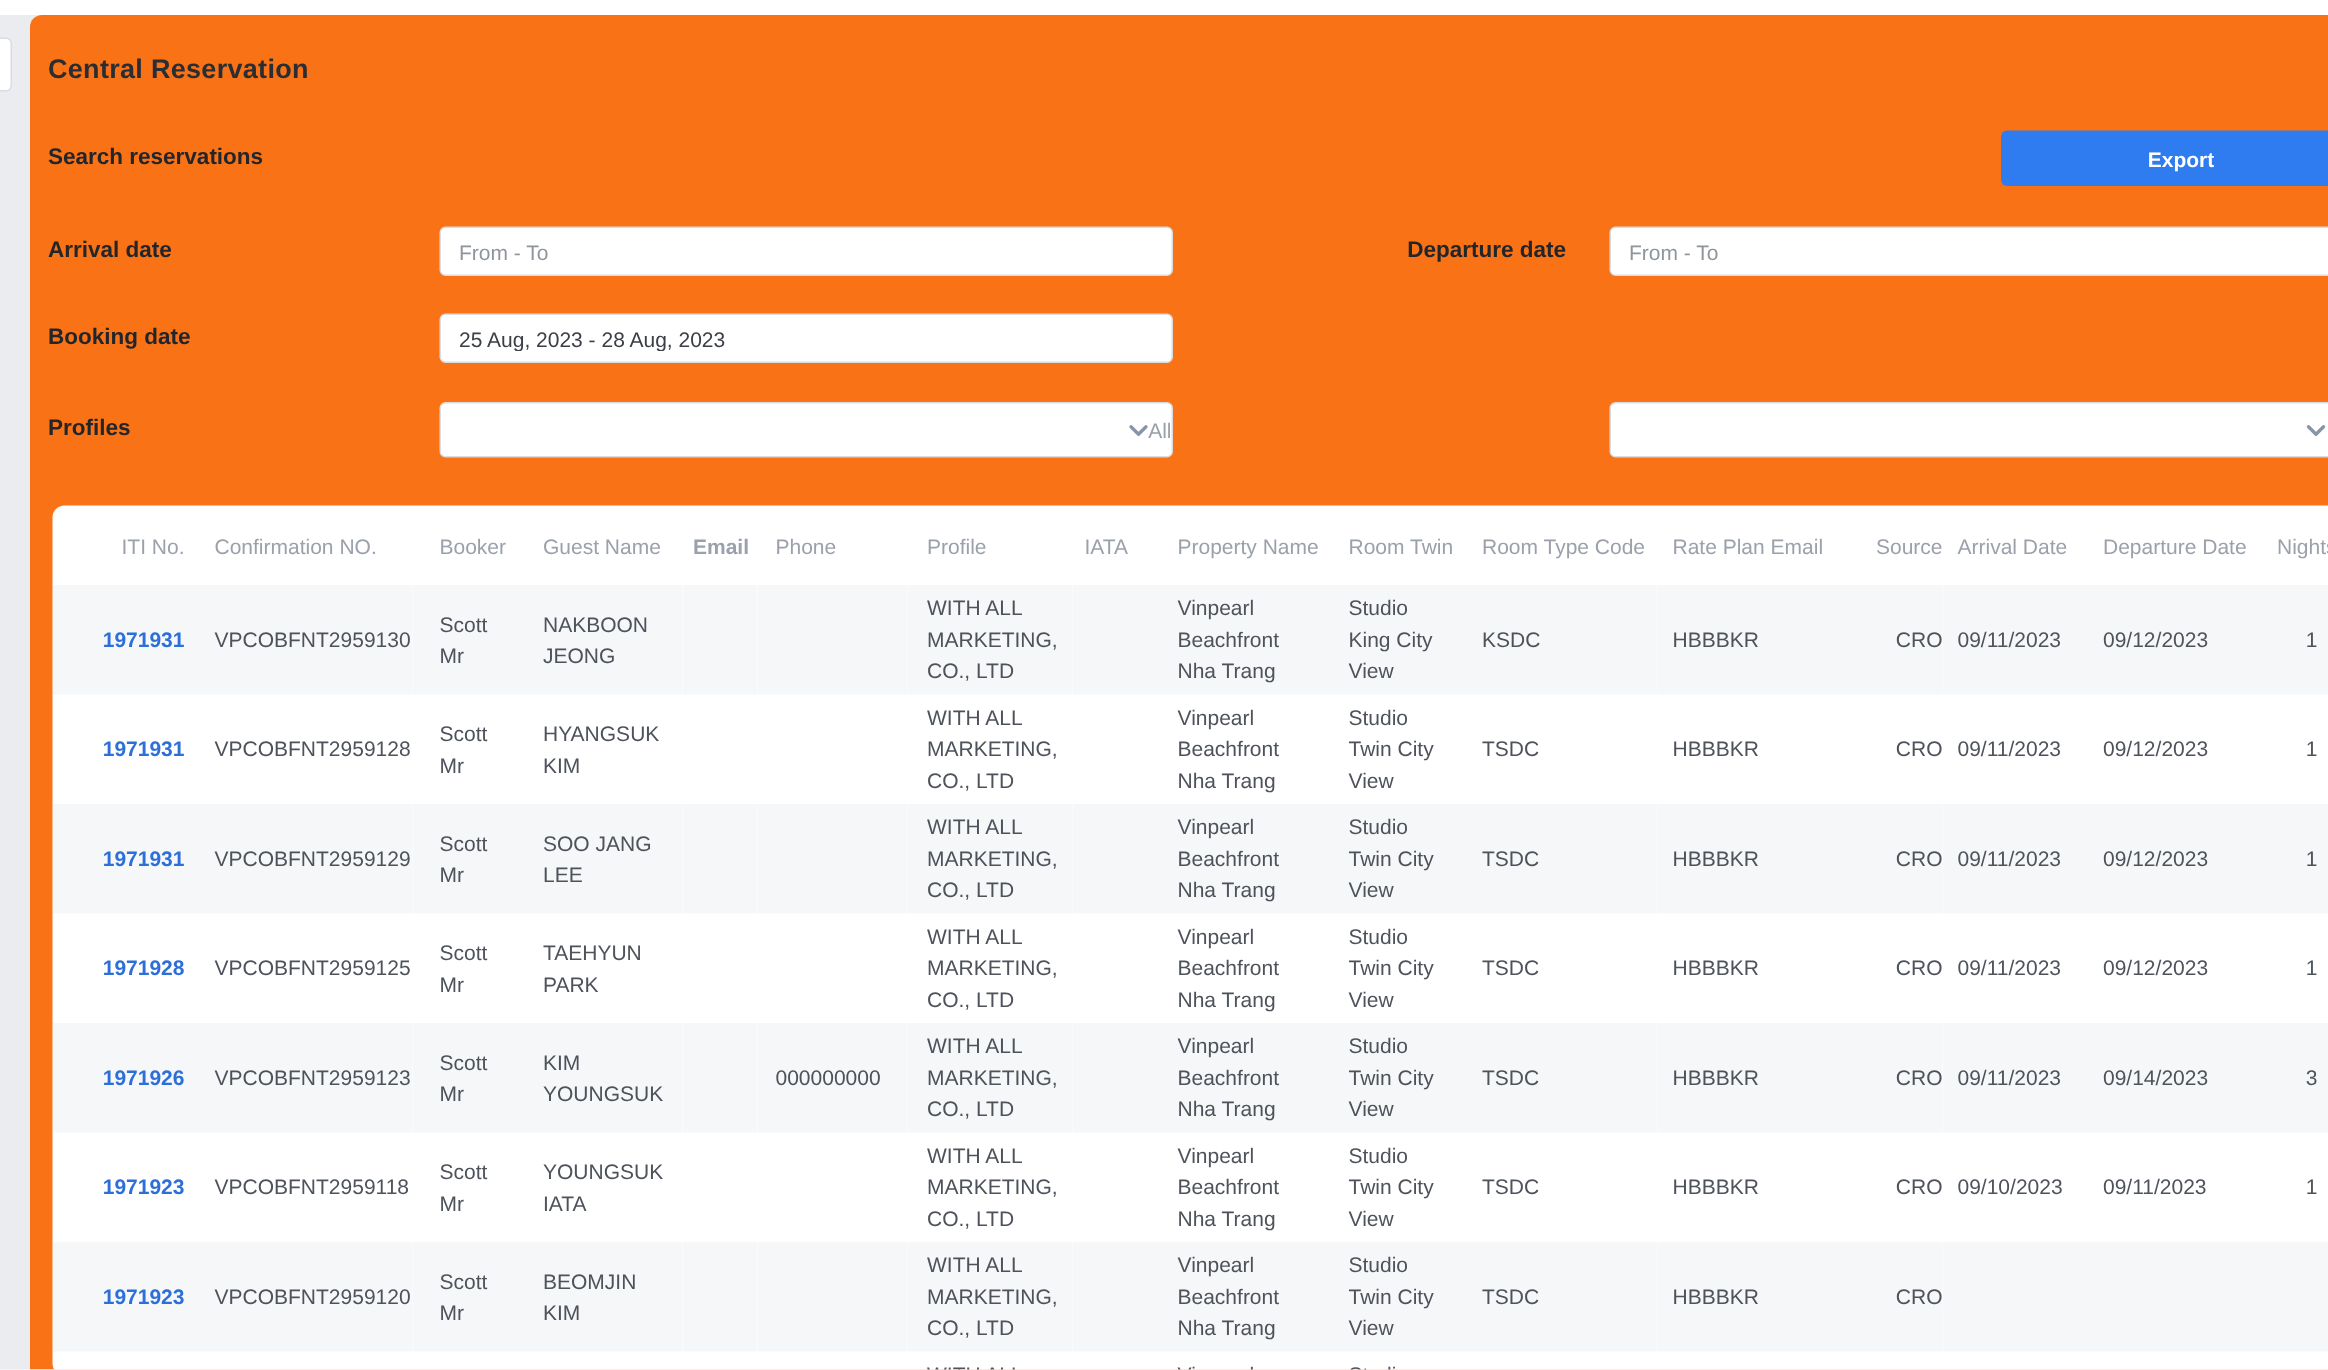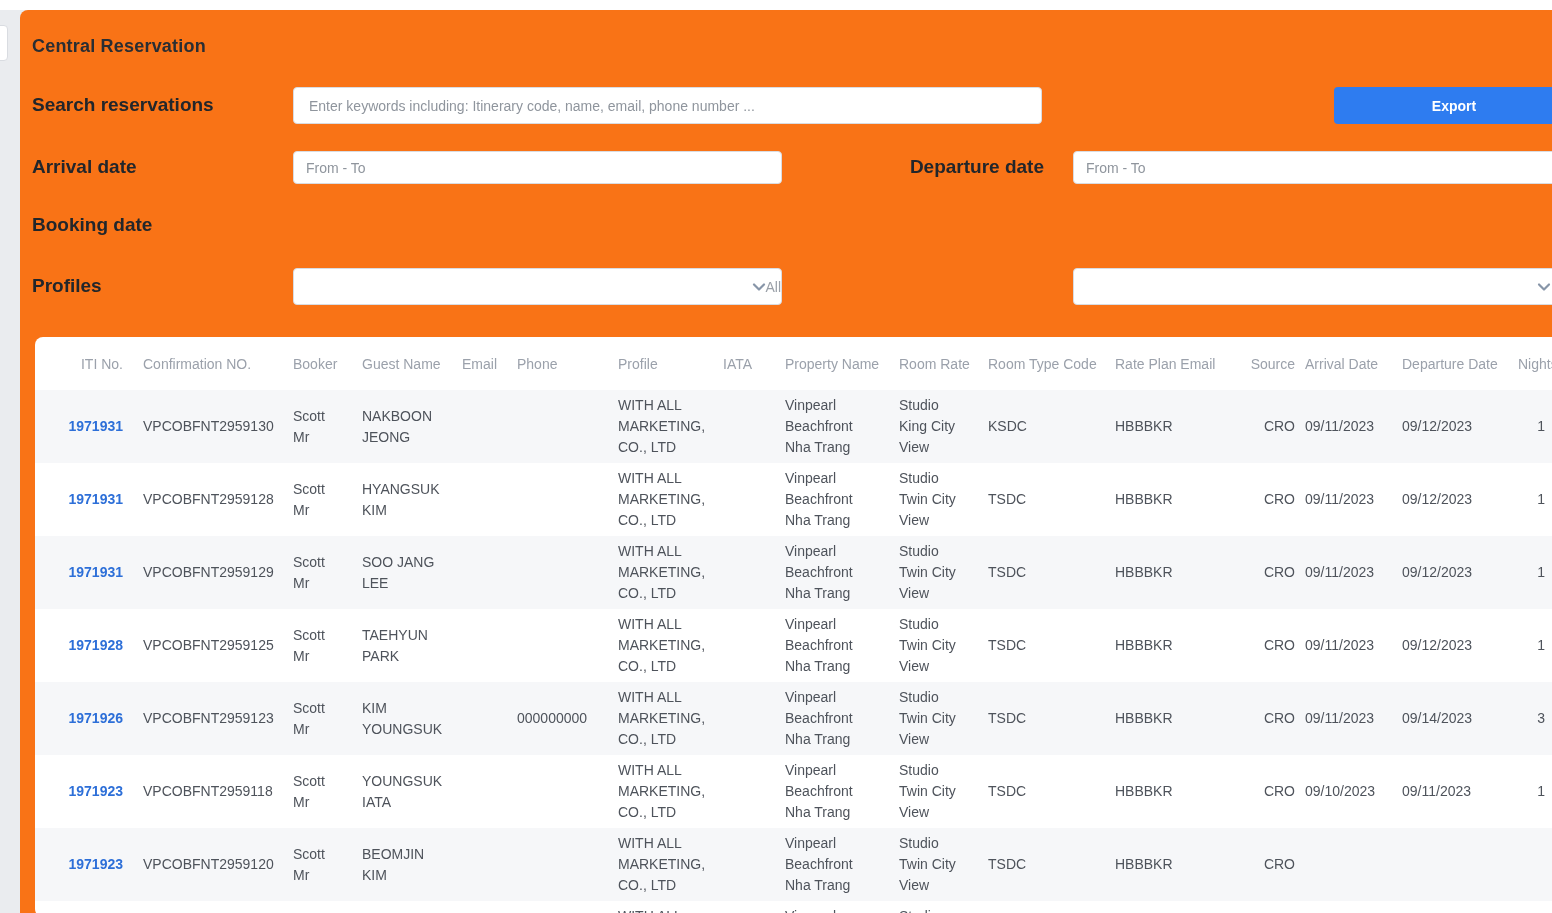"Search reservations" .flabel { font-size: 19px -> 15px }
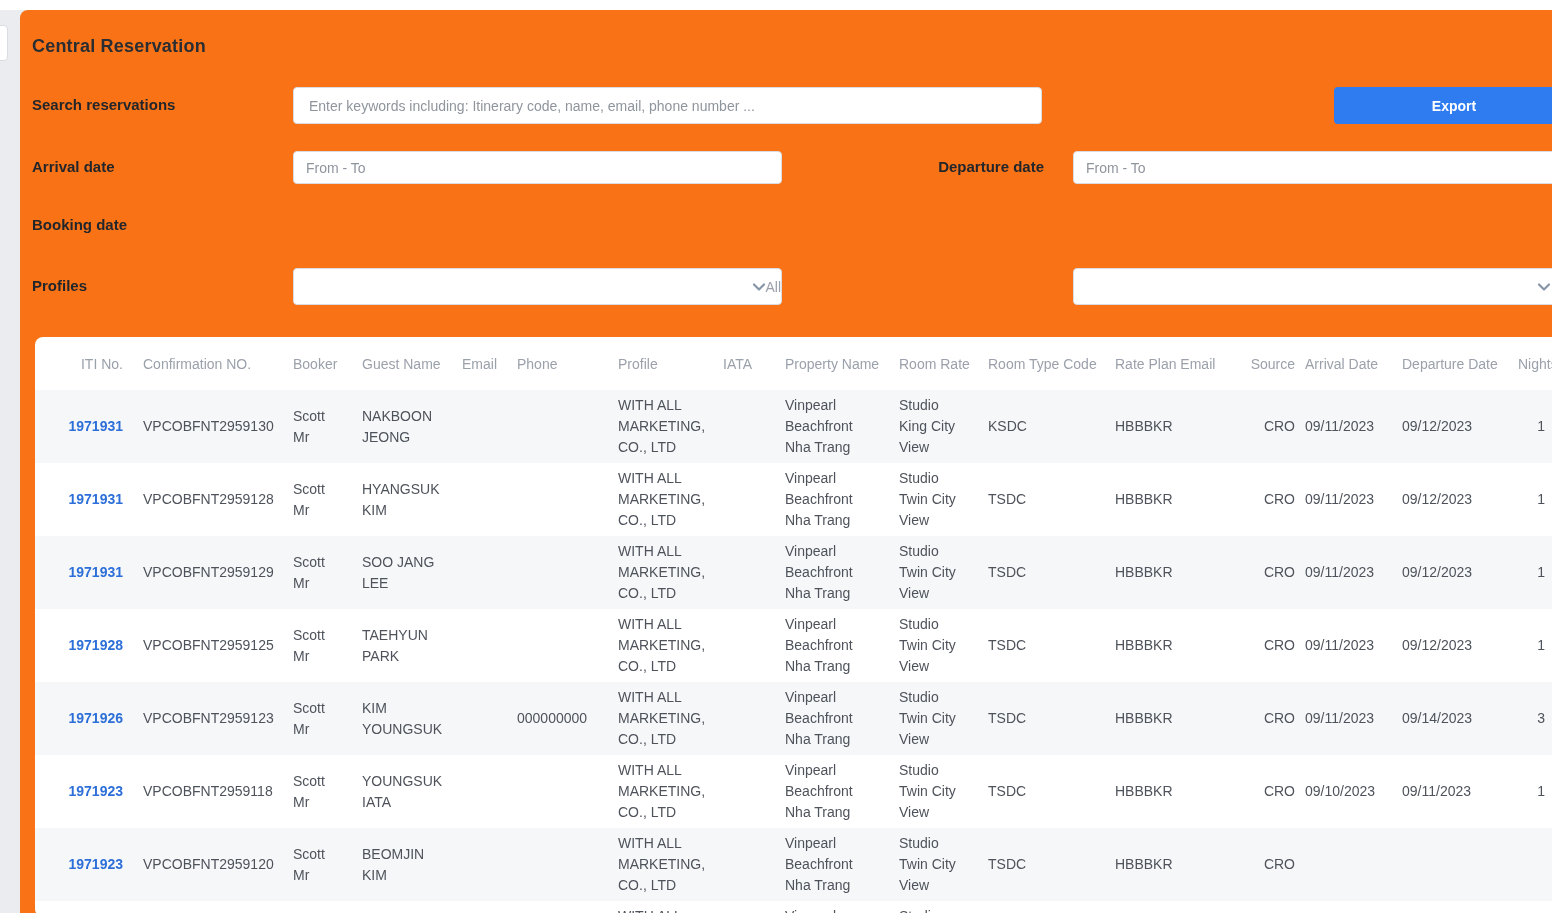"Enter keywords including: Itinerary" input.tinput { html: <input> -> none }
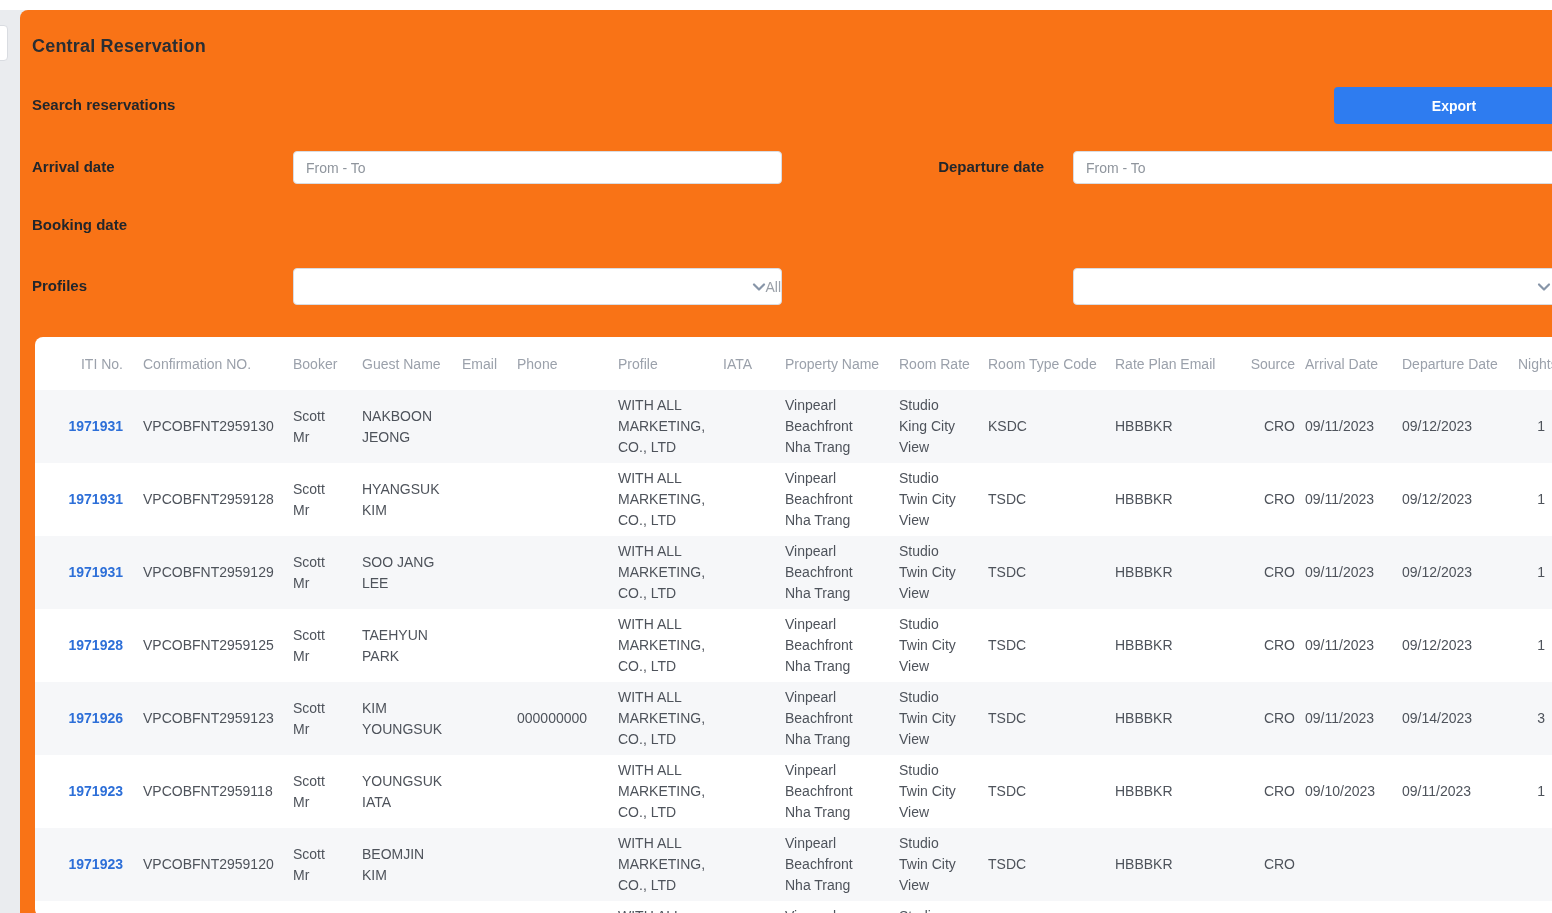"25 Aug, 2023 - 28" input.tinput { html: none -> <input> }
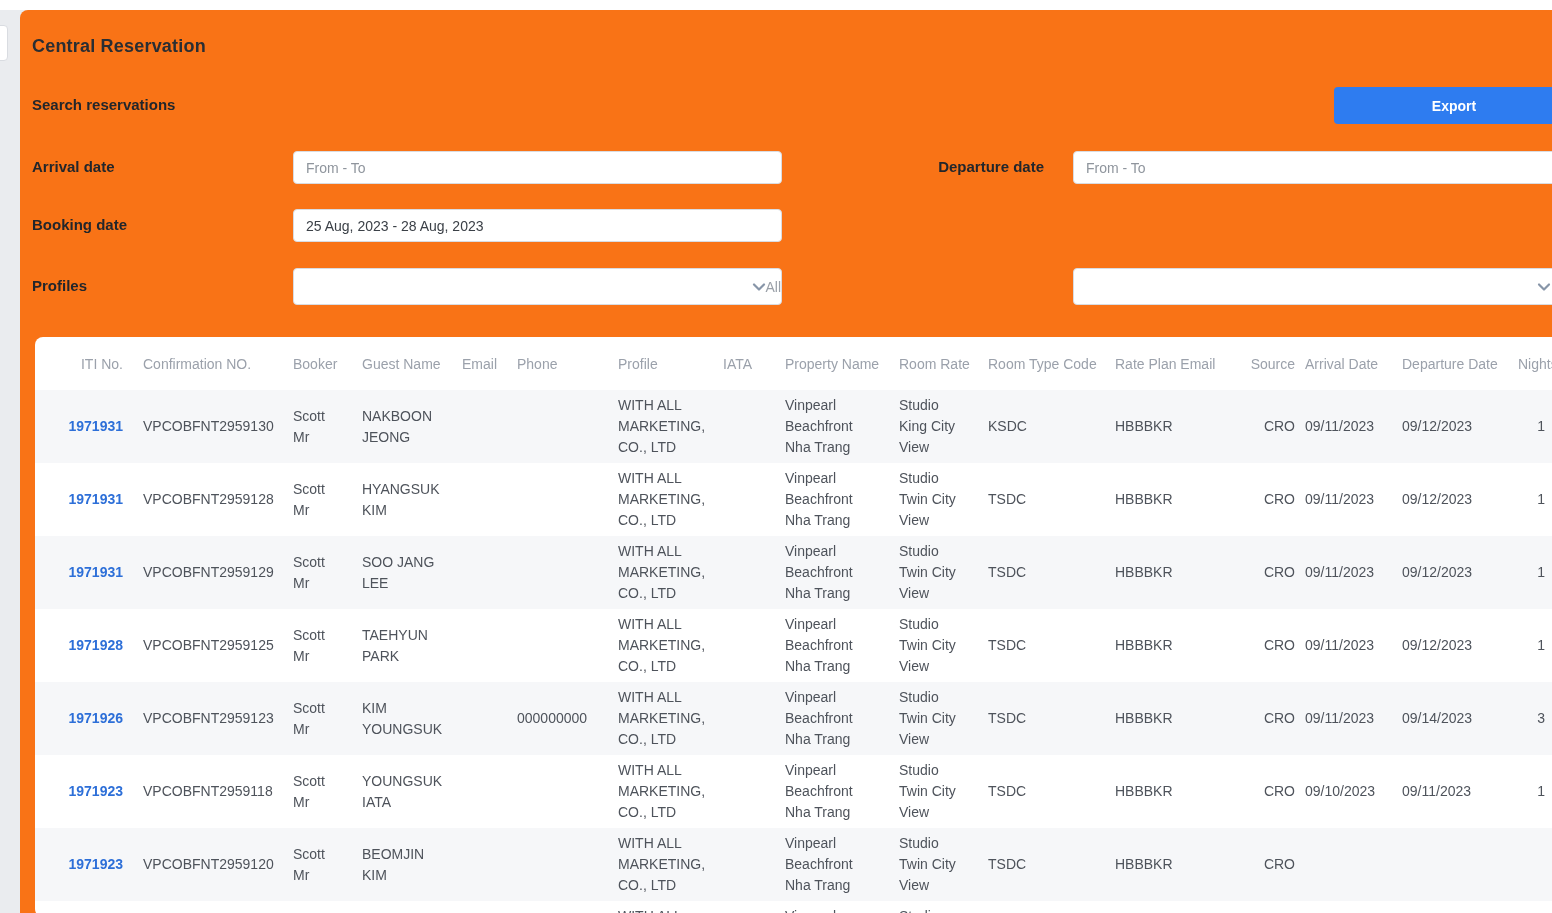"Email" .c-email { font-weight: none -> bold }
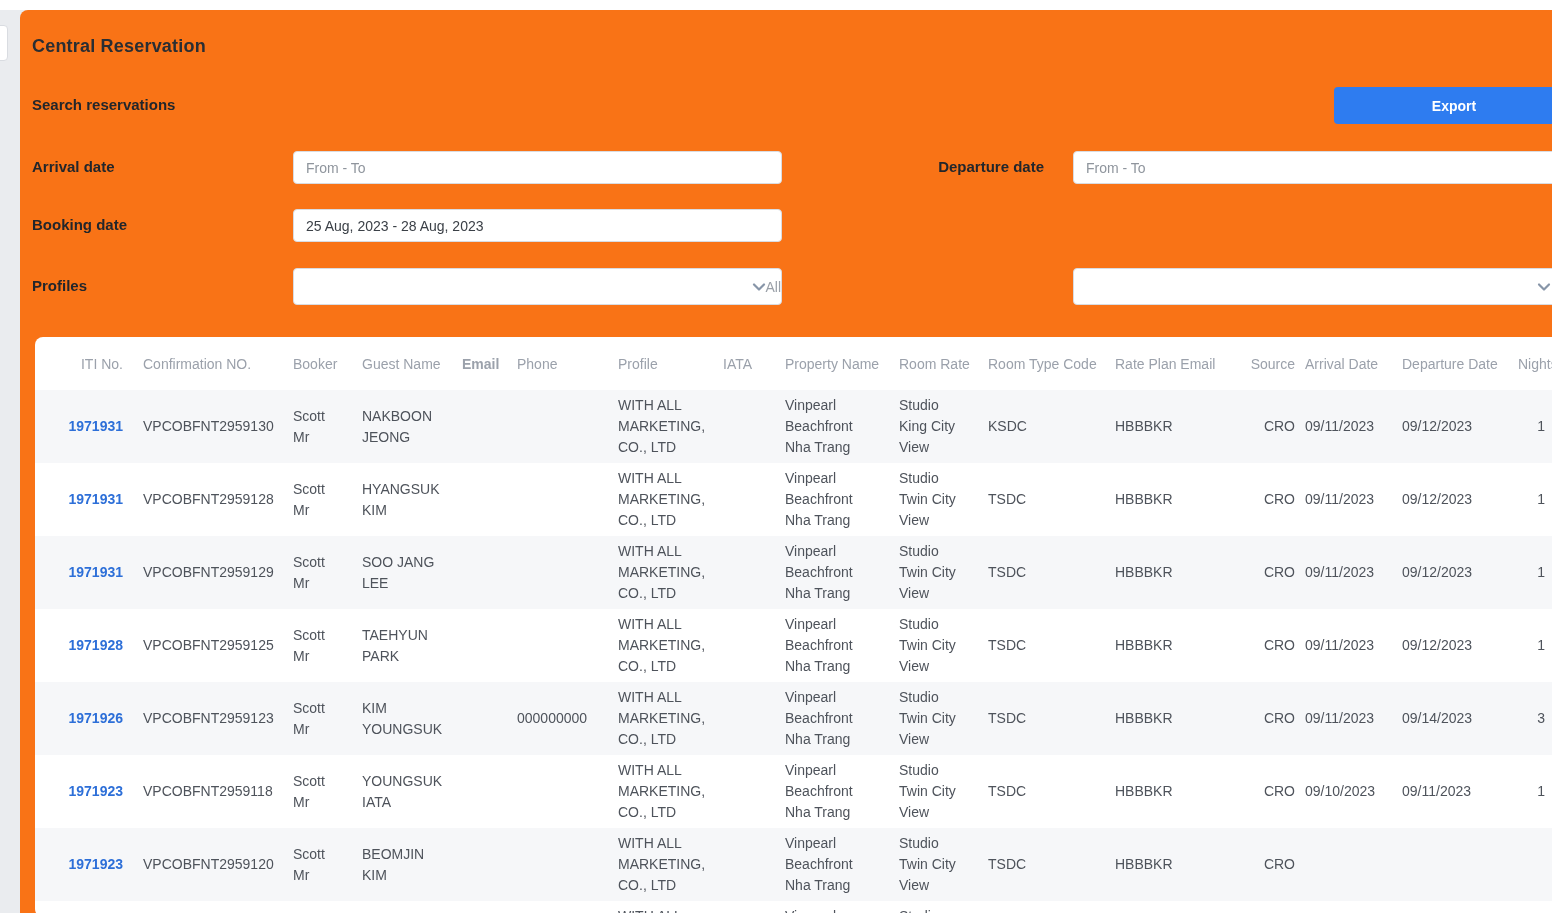"Room Rate" th.c-roomtype { text: Rate -> Twin }
